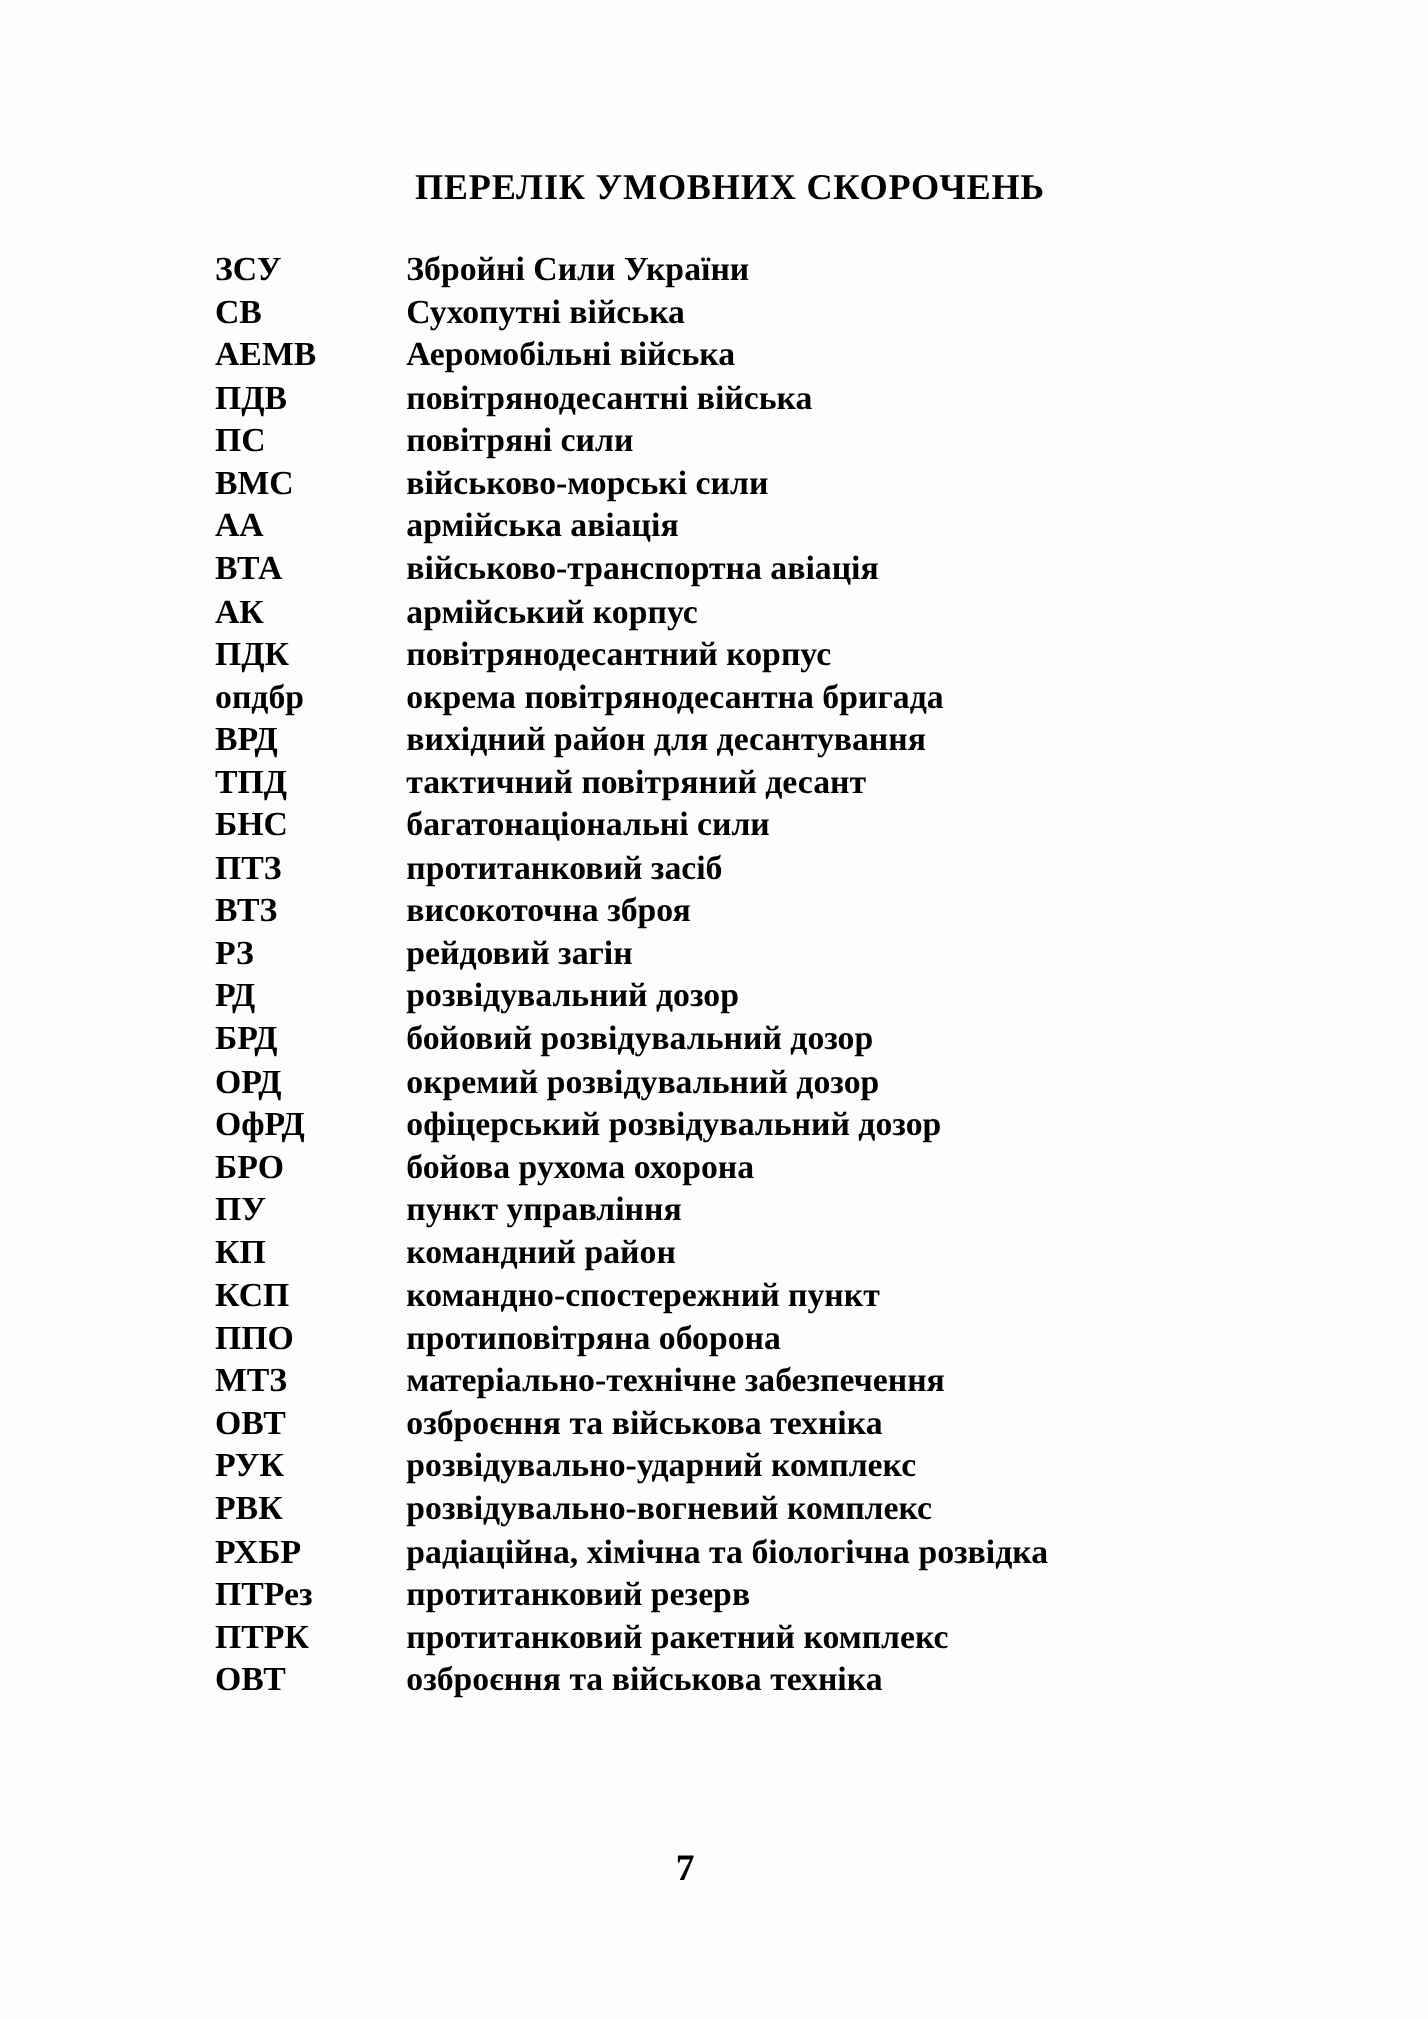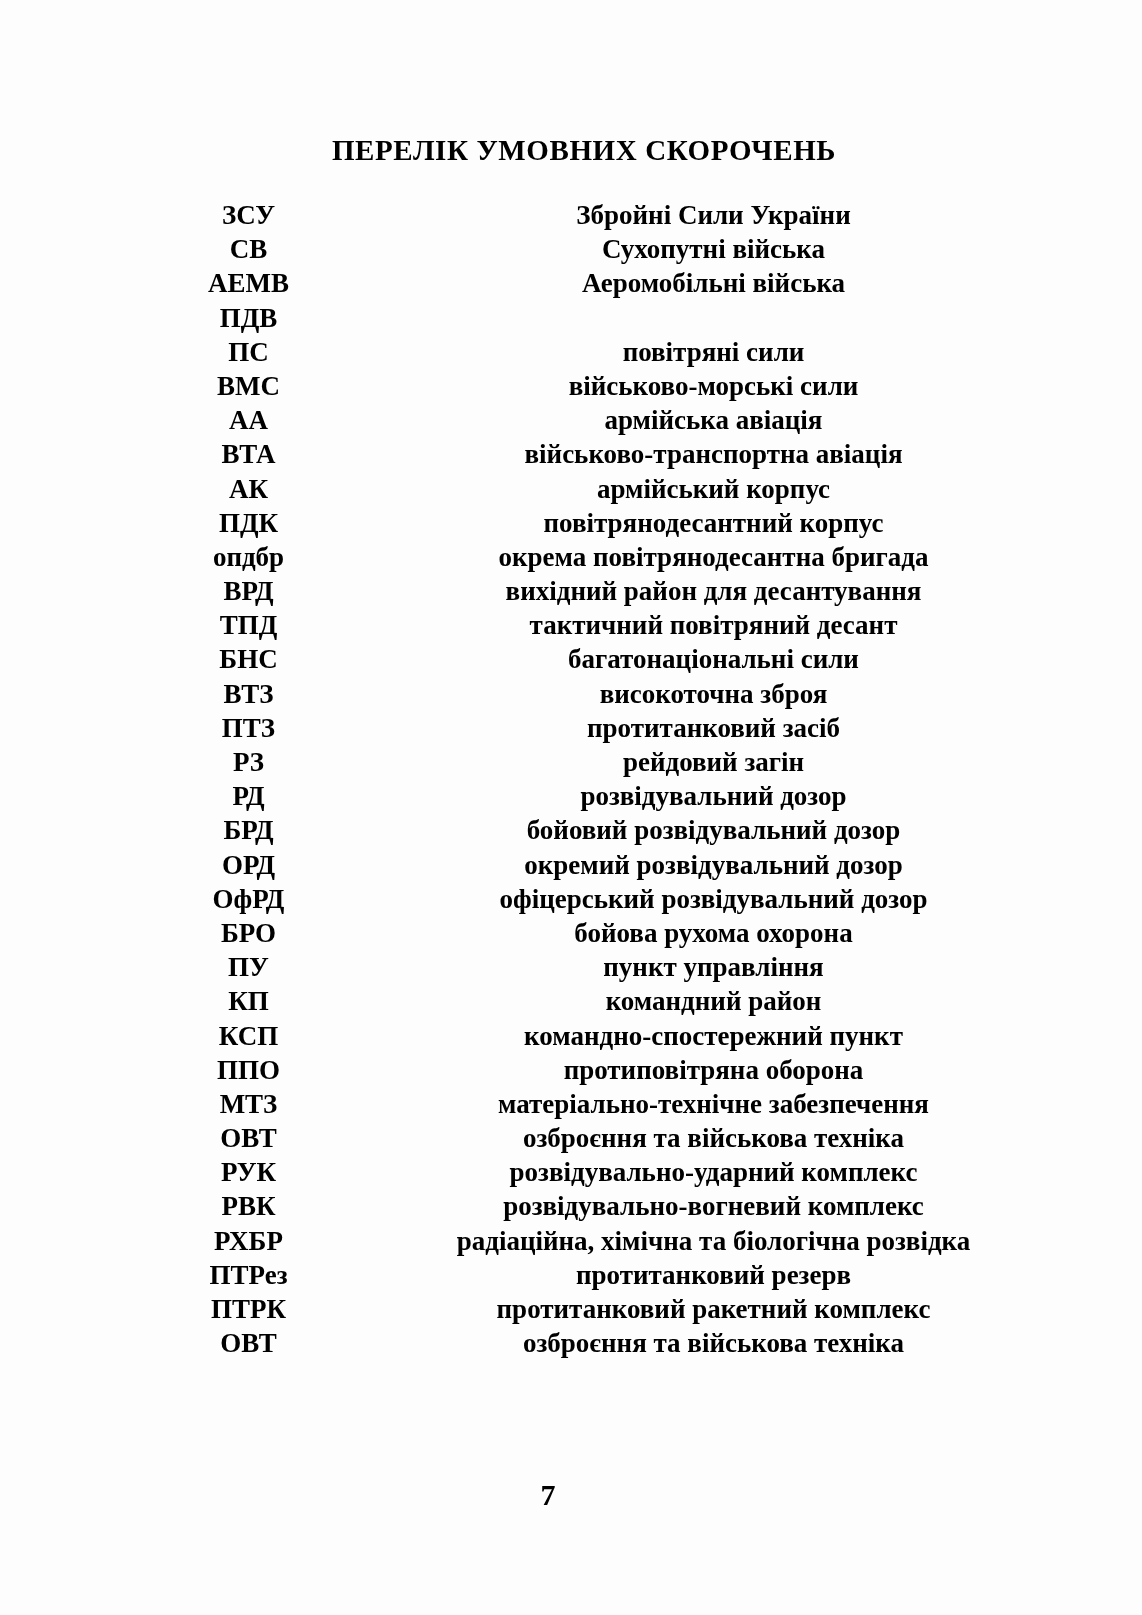"ЗСУ" .abbrev-list { text-align: center -> none }
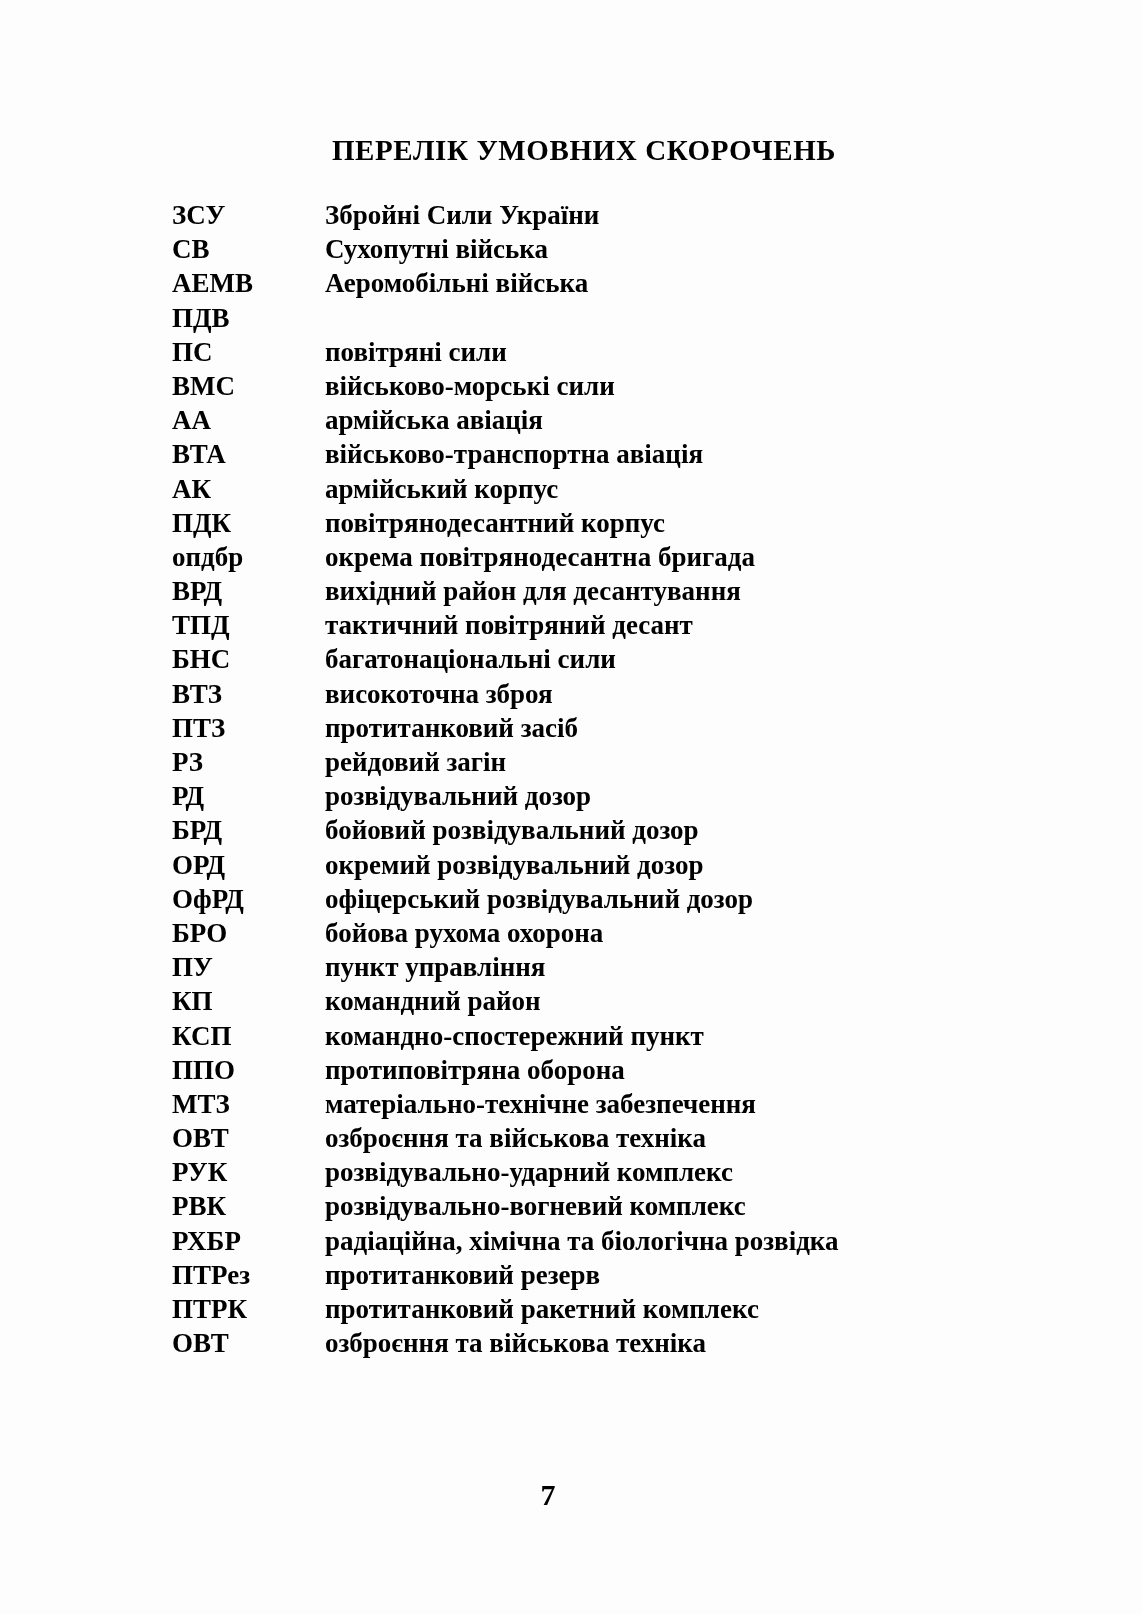"повітрянодесантні війська" span.abbrev-def { html: none -> <span>повітрянодесантні війська</span> }
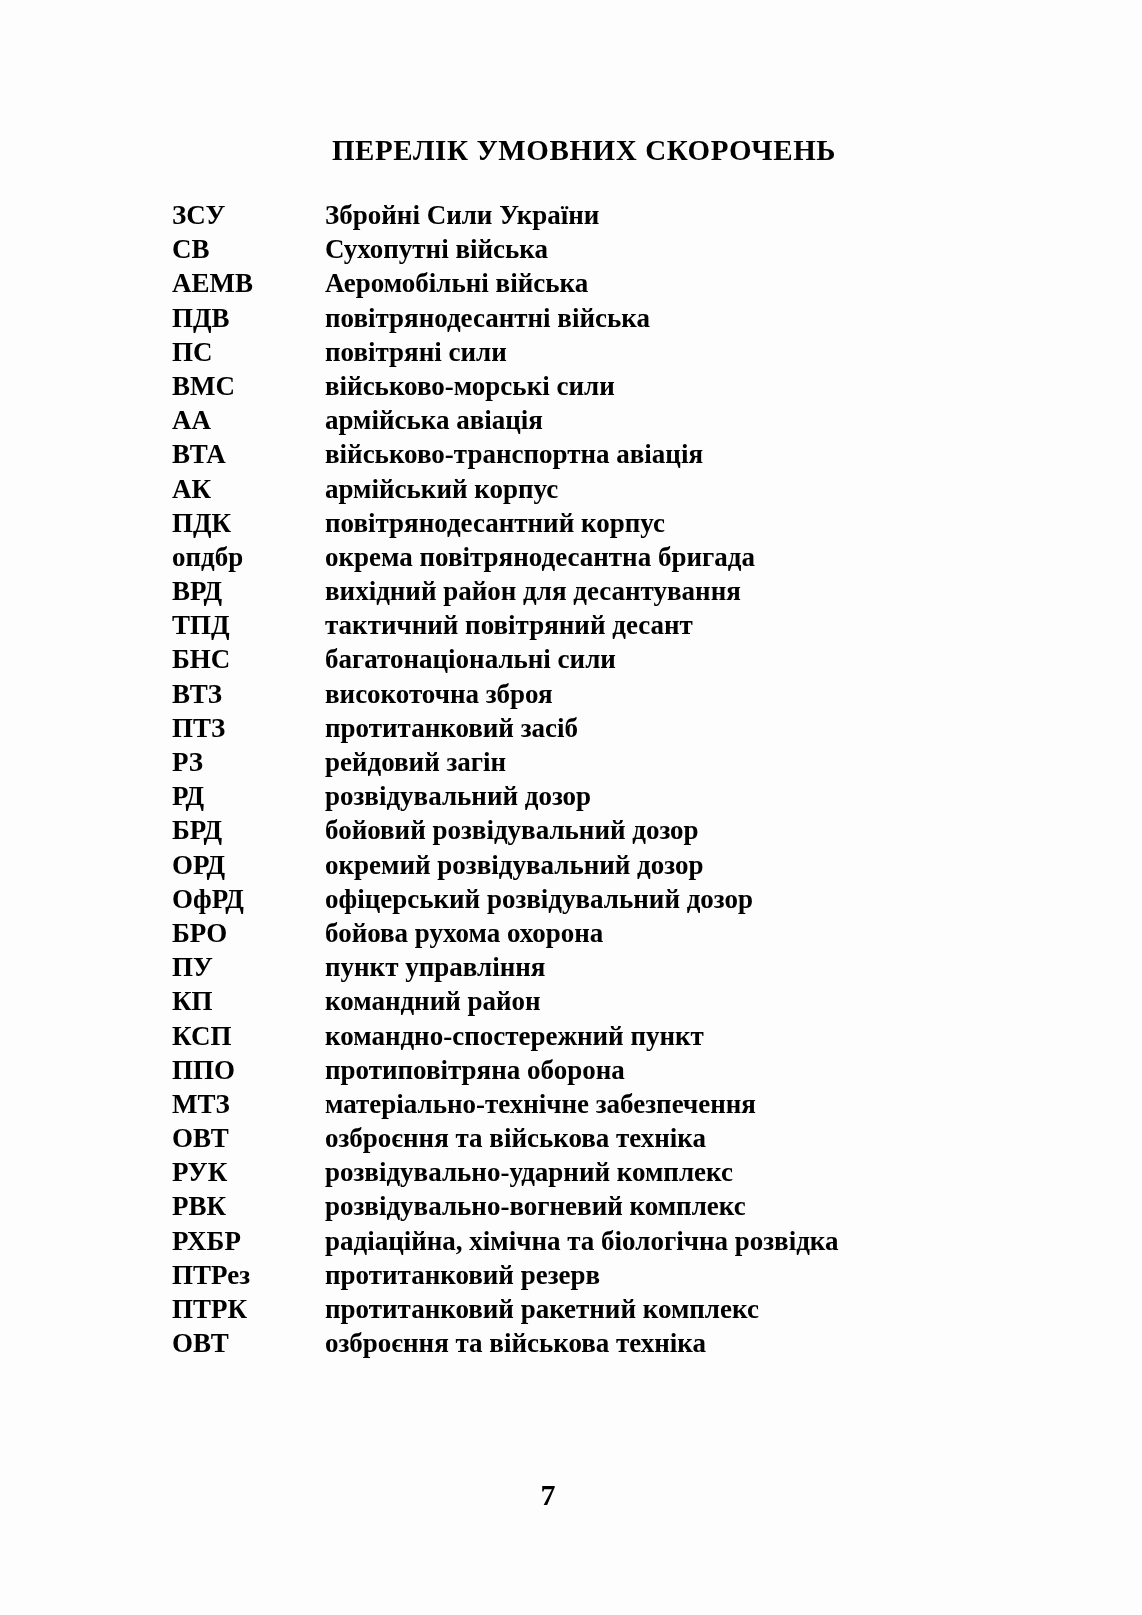"ВТЗ" div.abbrev-row { order: before "ПТЗ" -> after "ПТЗ" }
